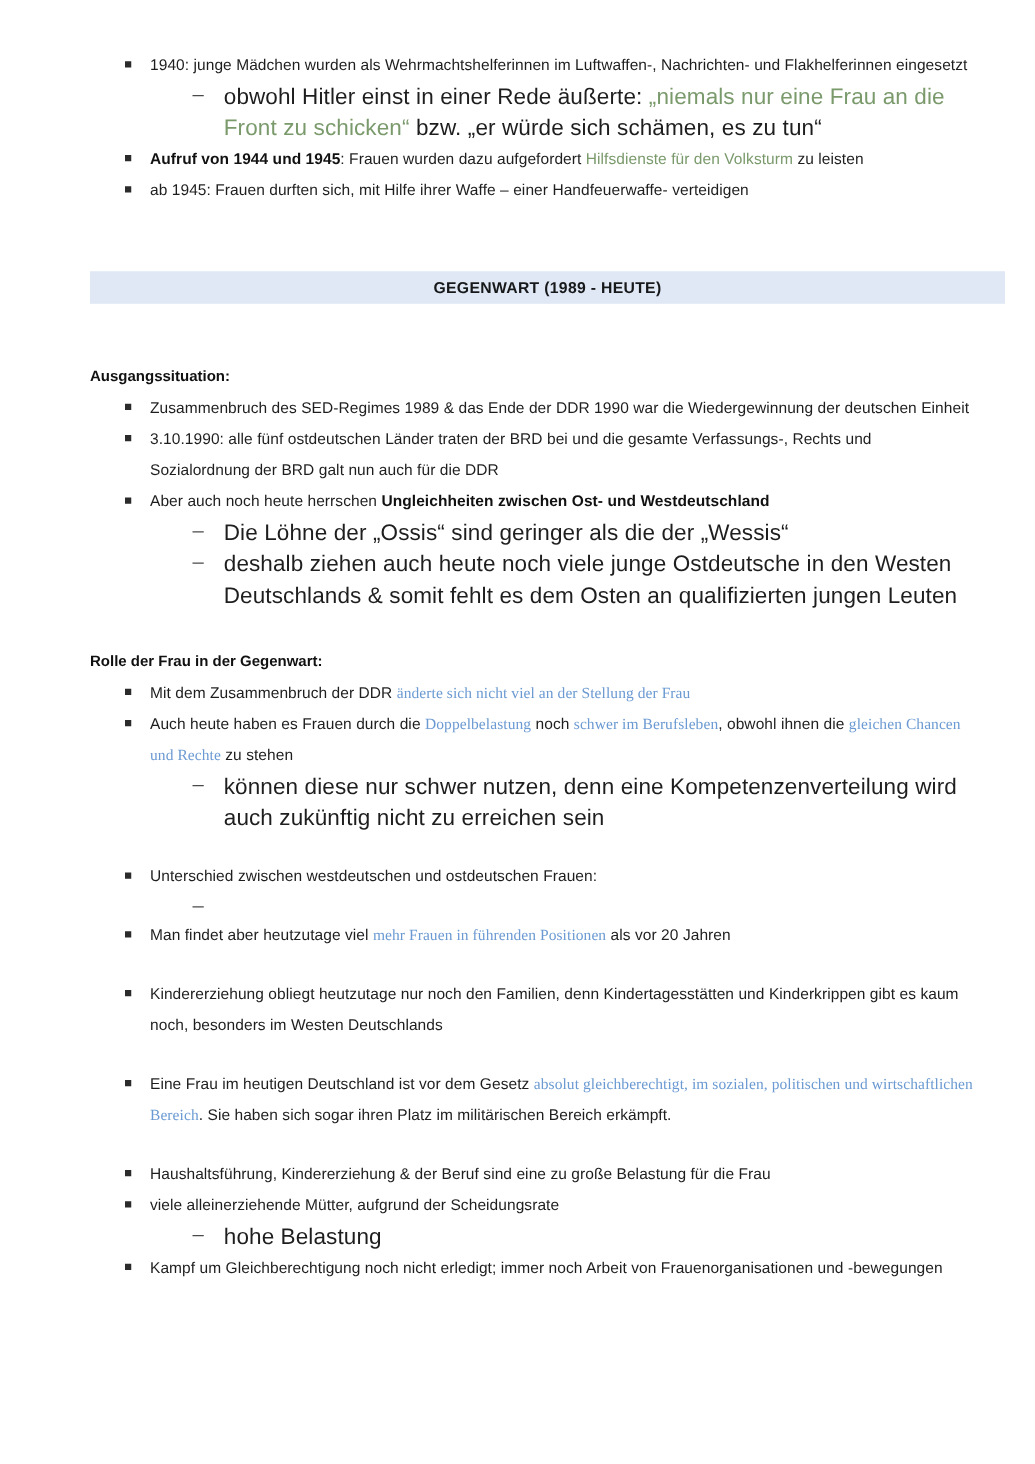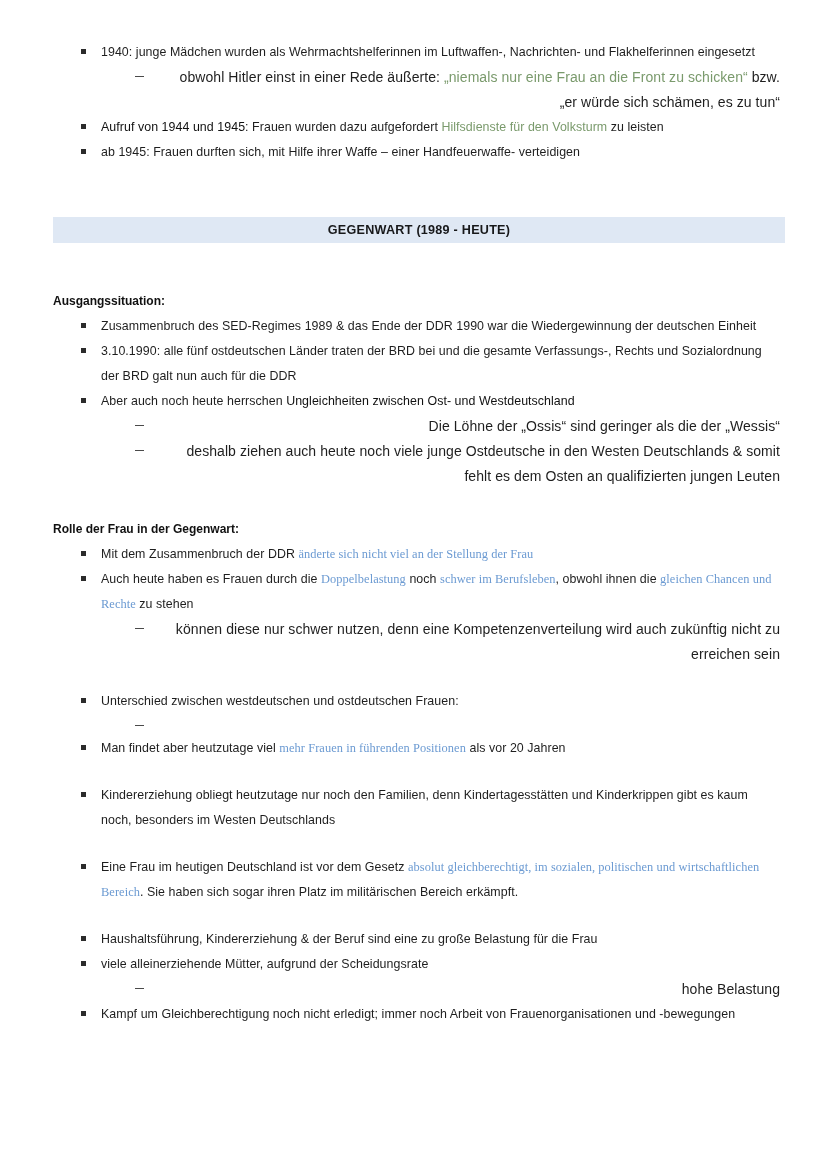"1940: junge Mädchen wurden als" .page { padding: 40px 48px 0 53px -> 40px 48px 0 72px }
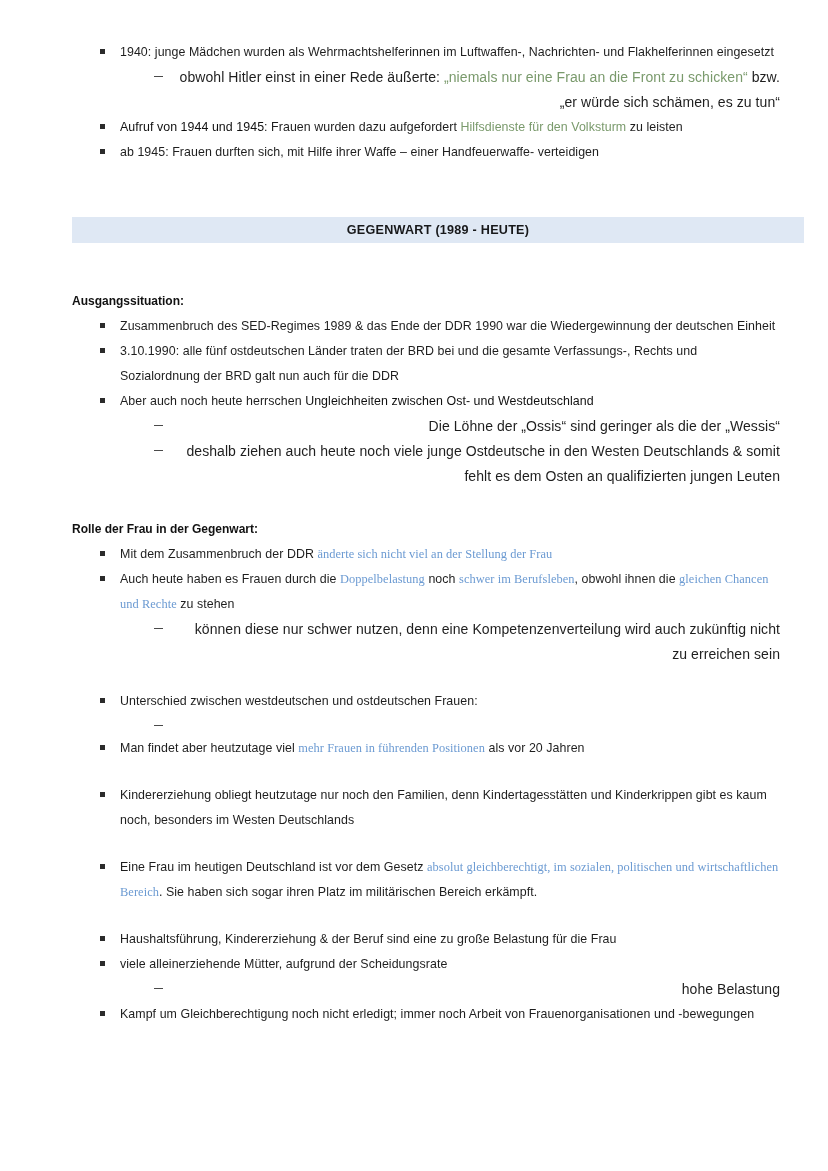"obwohl Hitler einst in einer" .lvl2 { font-size: 14px -> 18px; text-align: right -> none }
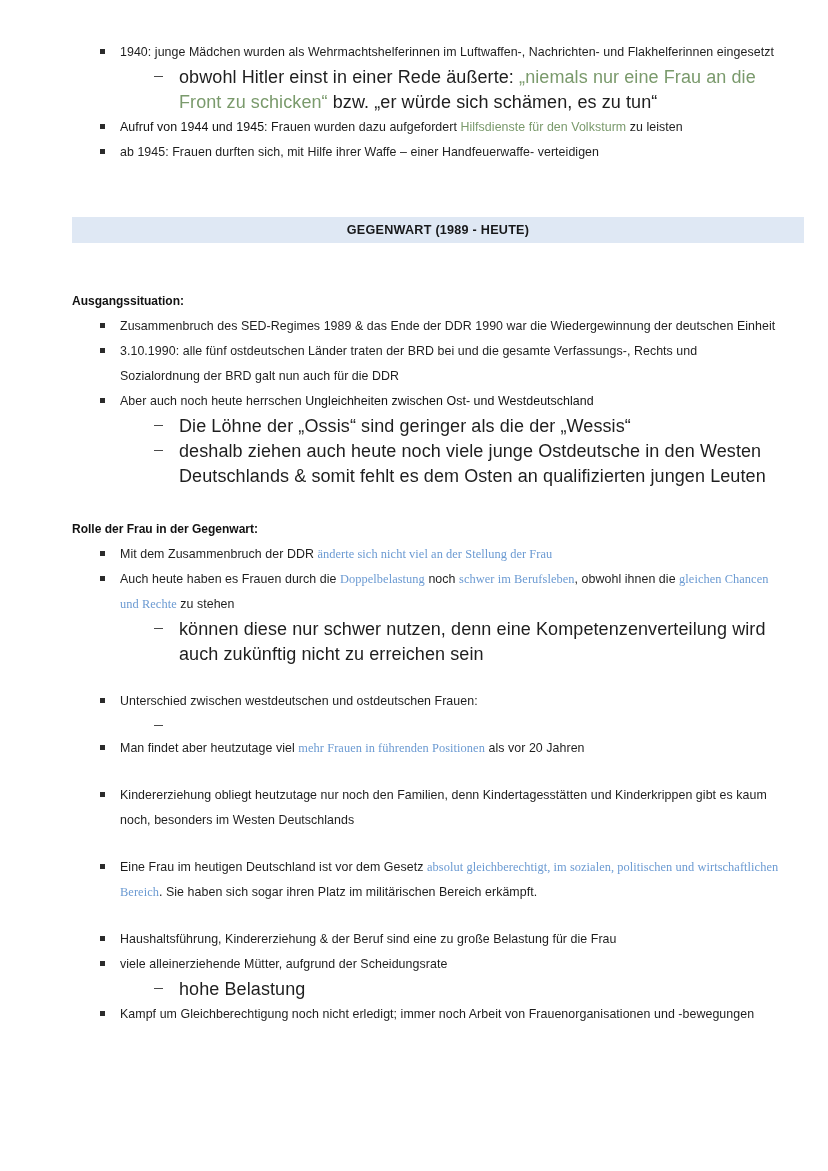"Aufruf von 1944 und 1945" .bold { font-weight: normal -> bold }
